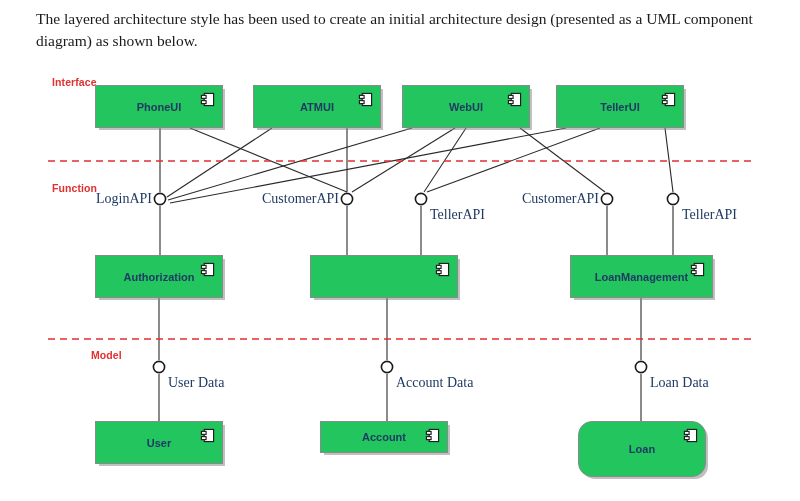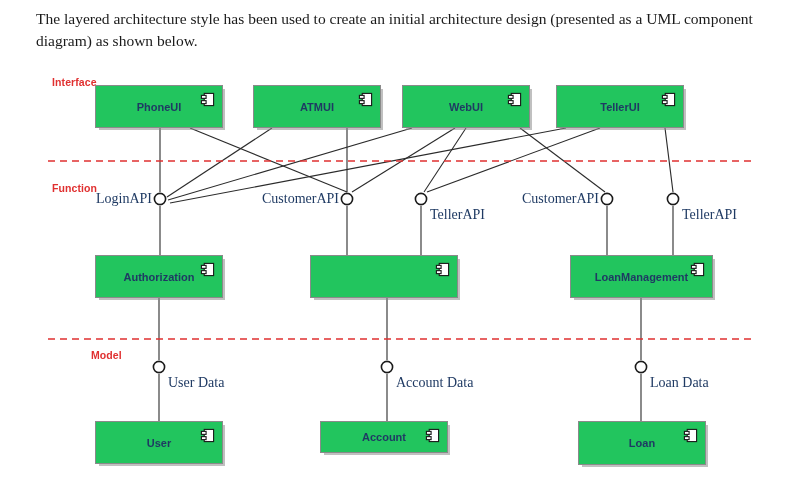"Loan" div.component { border-radius: none -> 14px; height: 44px -> 56px }
